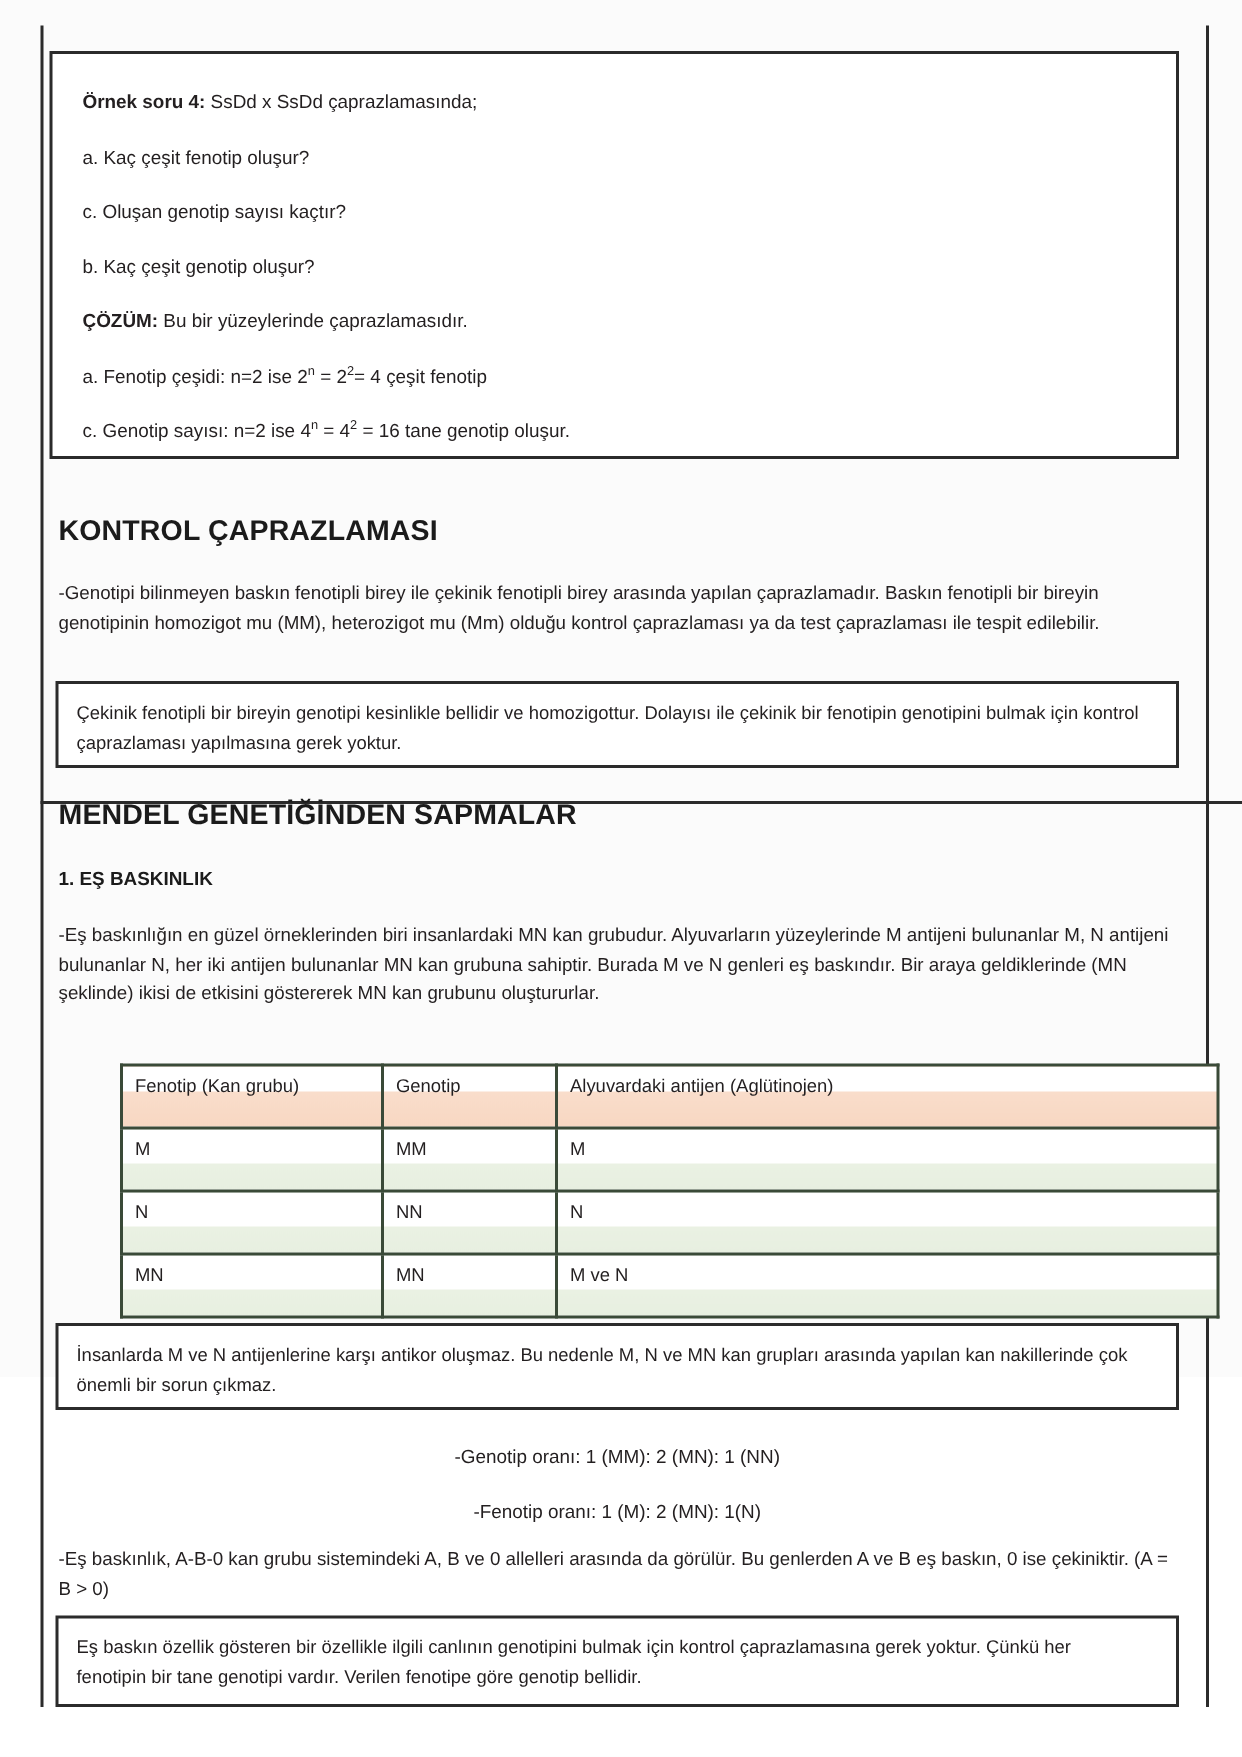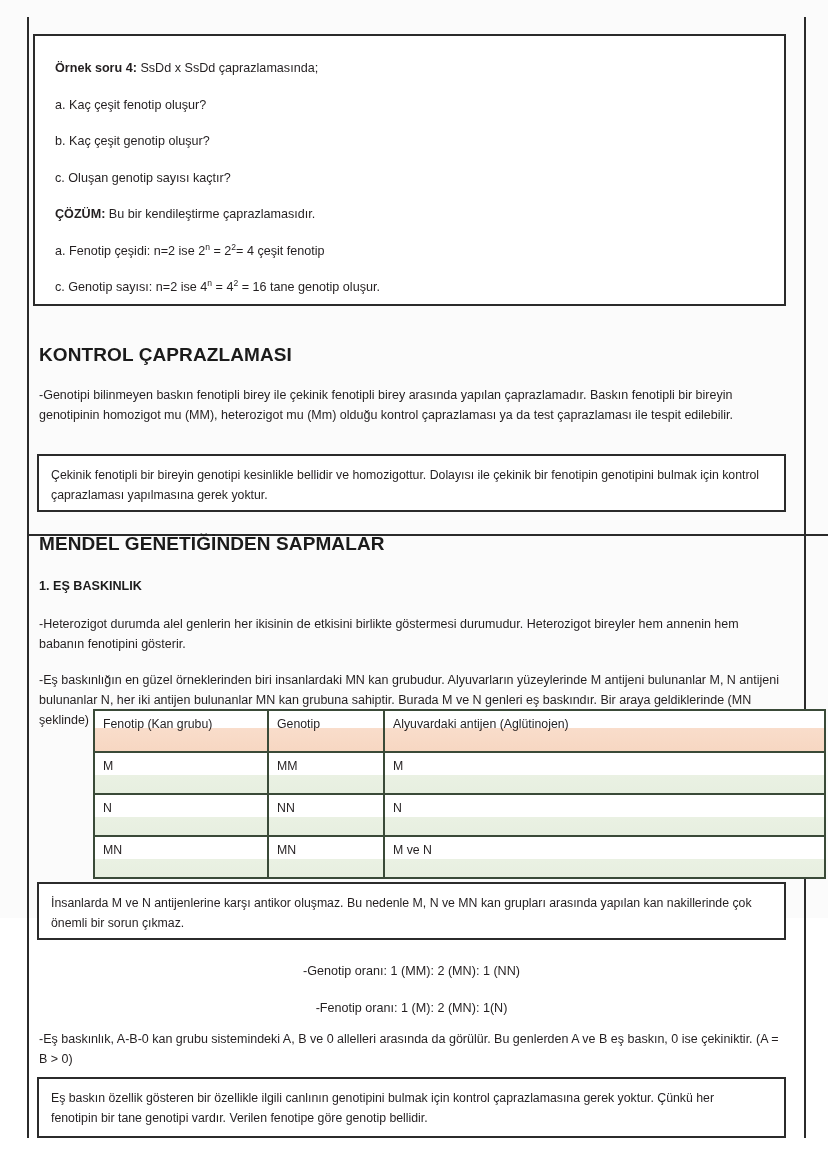"b. Kaç çeşit genotip oluşur?" p.q-line { order: before "c. Oluşan genotip sayısı kaçtır?" -> after "c. Oluşan genotip sayısı kaçtır?" }
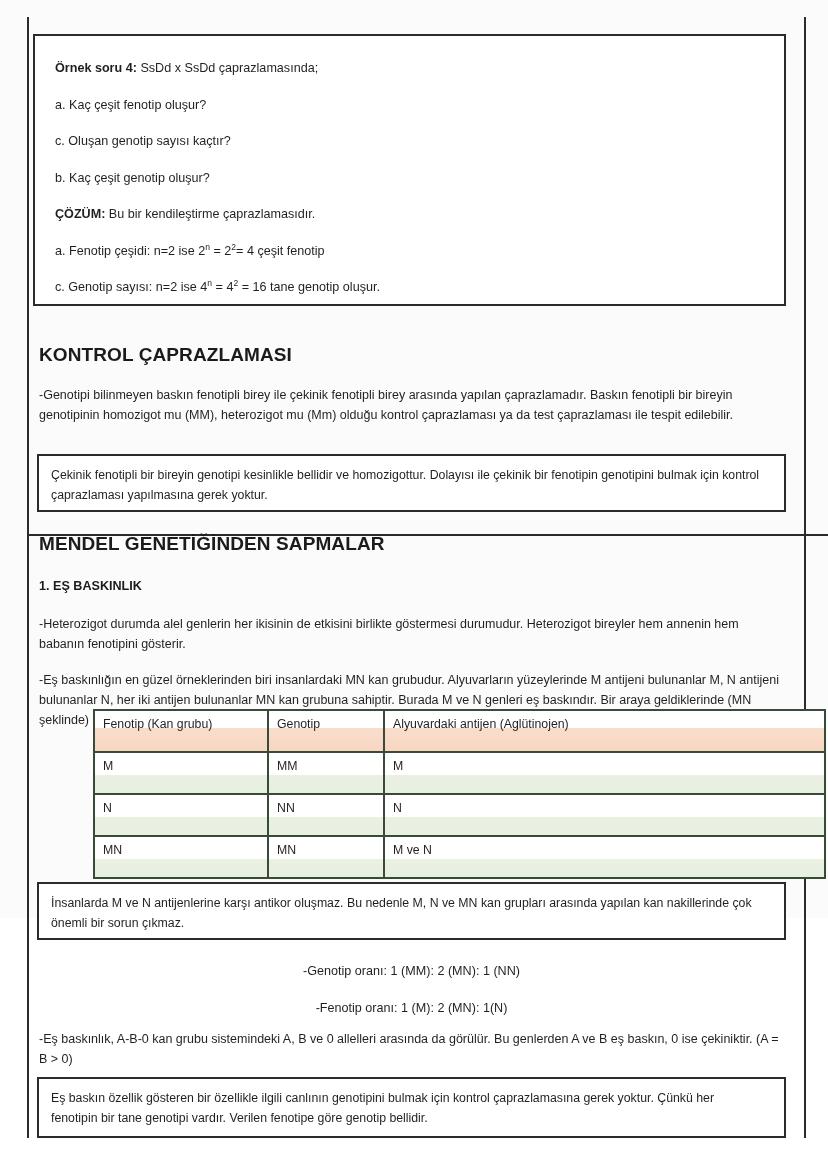"Bu bir kendileştirme çaprazlamasıdır." span { text: kendileştirme -> yüzeylerinde }
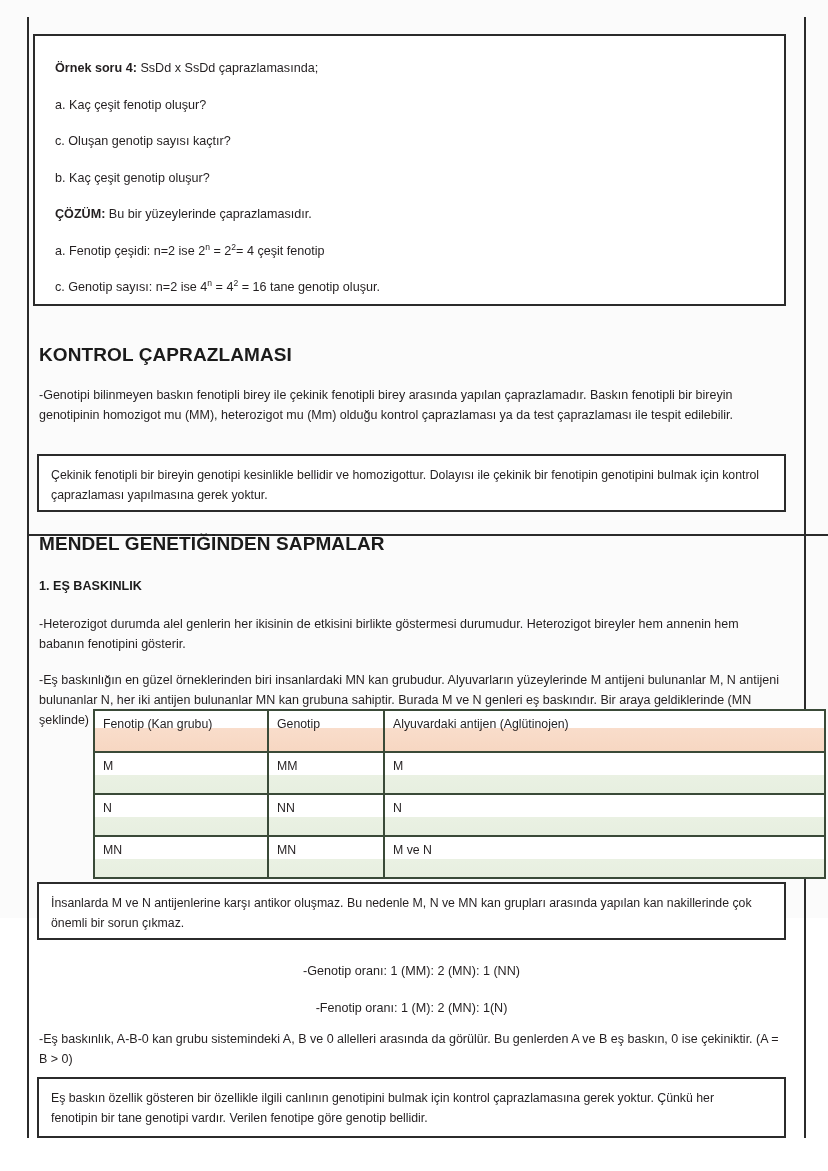"-Heterozigot durumda alel genlerin her" p.para { html: <p>-Heterozigot durumda alel genlerin her ikisinin de etkisini birlikte göstermesi durumudur. Heterozigot bireyler hem annenin hem babanın fenotipini gösterir.</p> -> none }
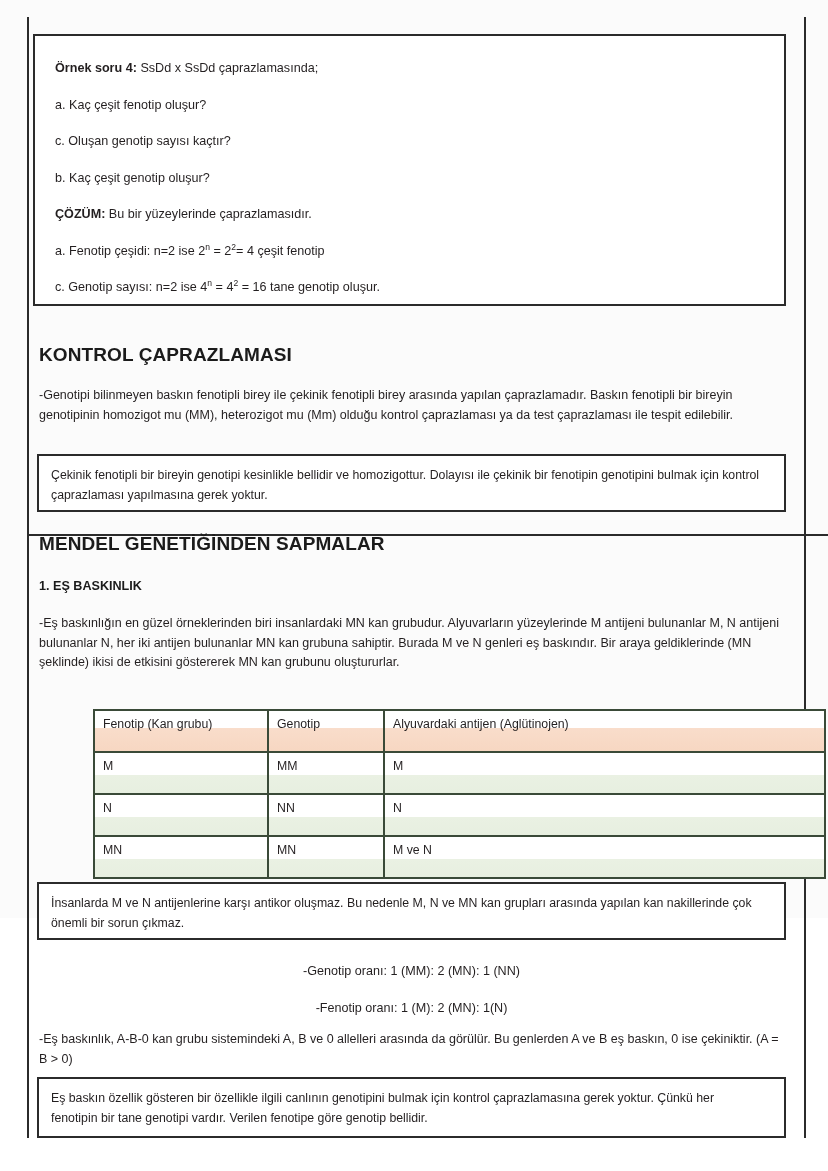"Fenotip (Kan grubu)" table.mn-table { left: 64px -> 51px }
